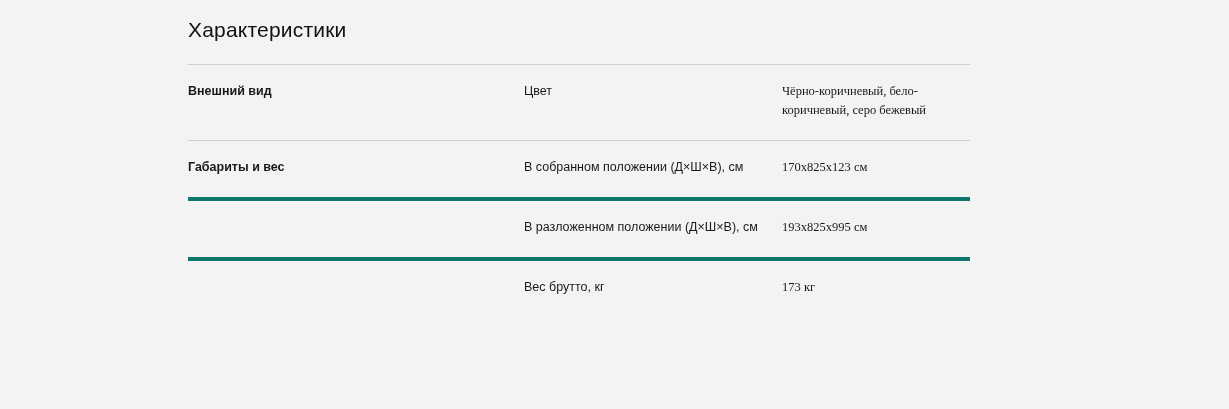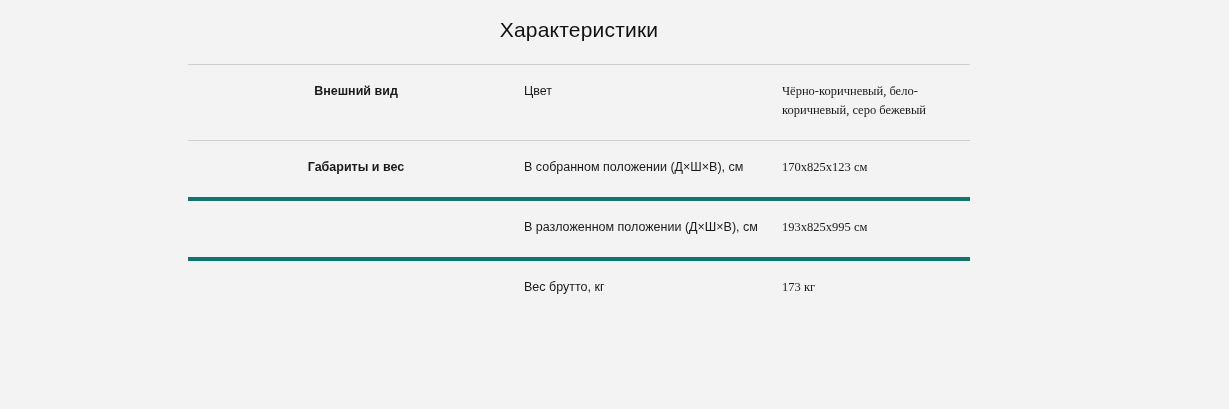"Характеристики" .spec-title { text-align: center -> none }
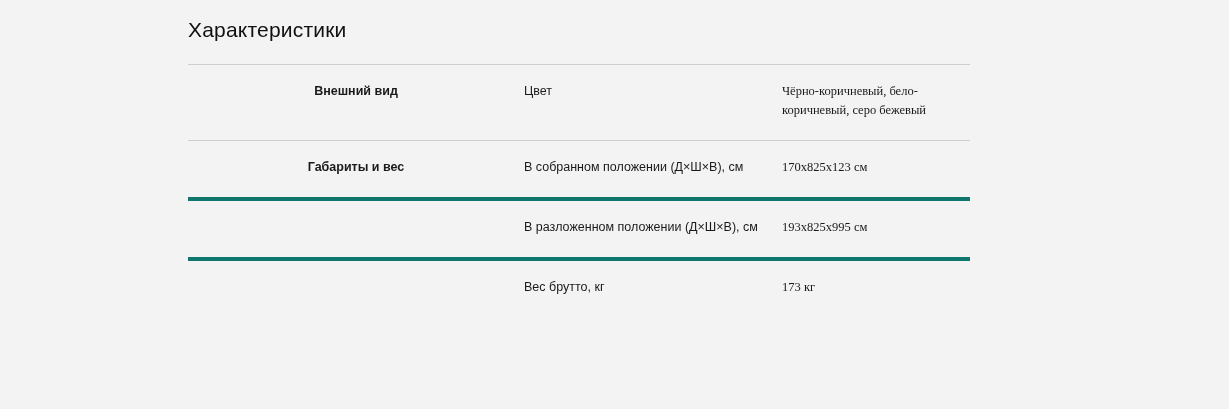"Внешний вид" td.col-group { text-align: center -> none }
